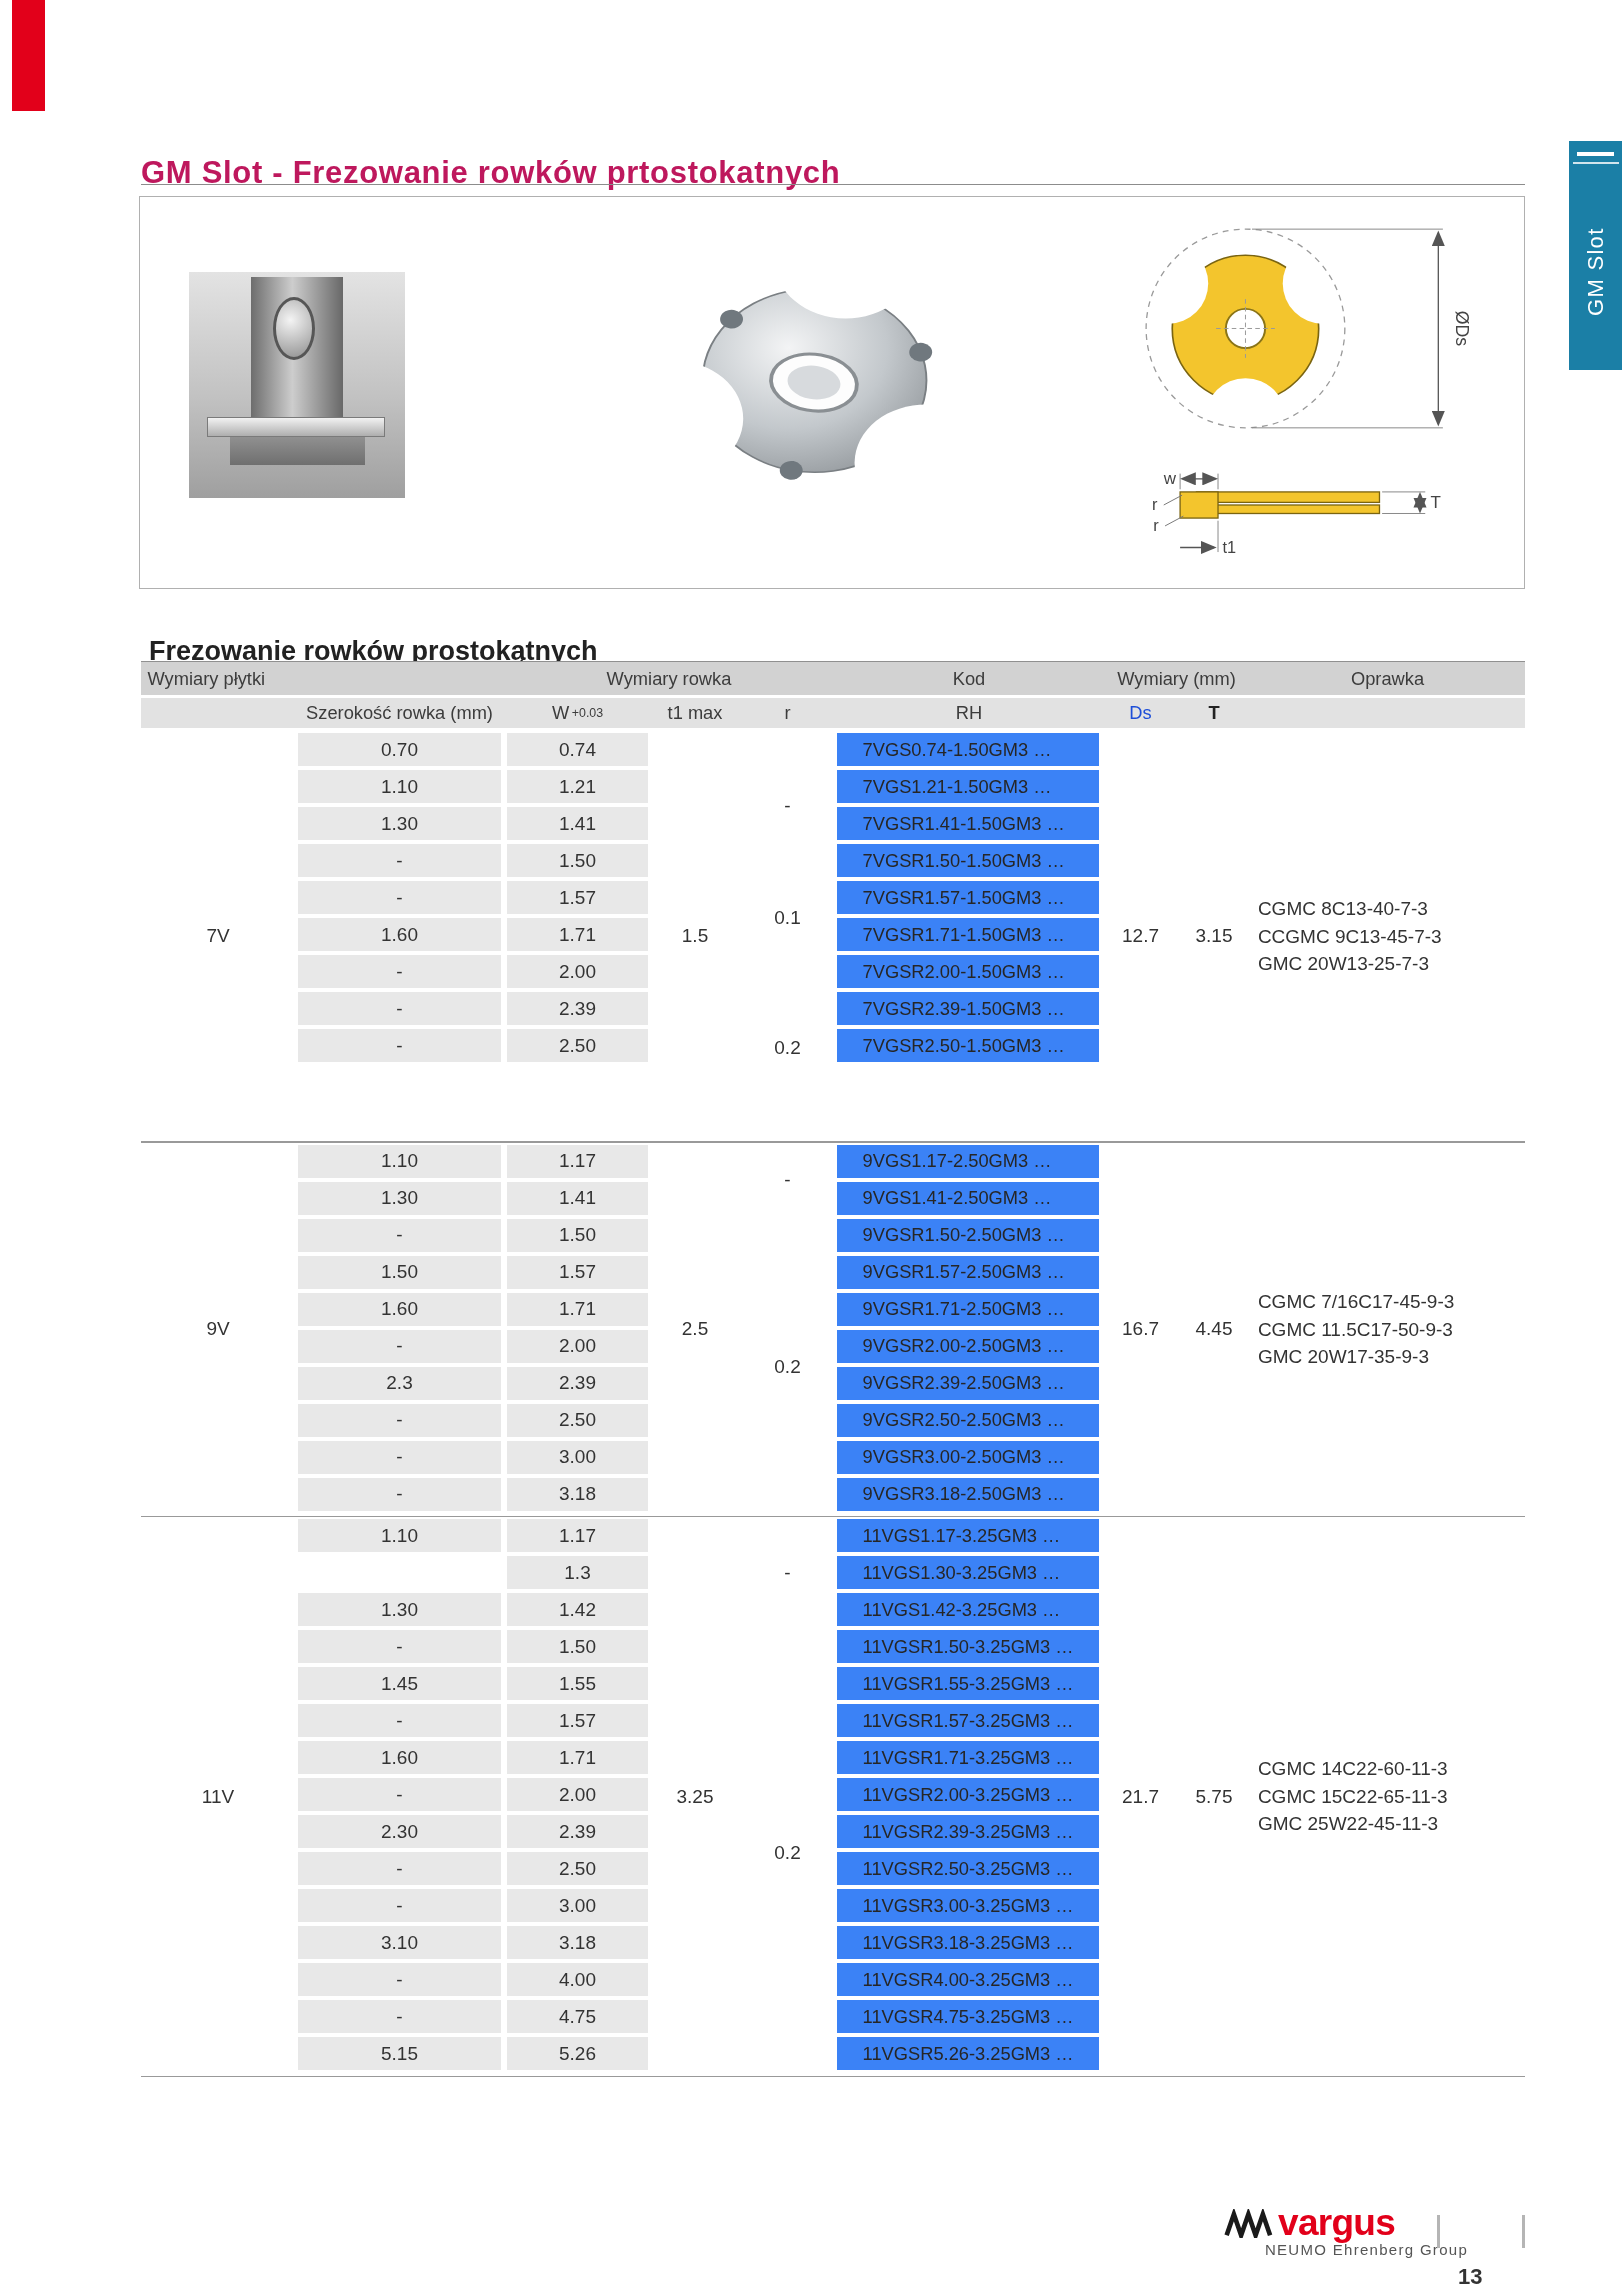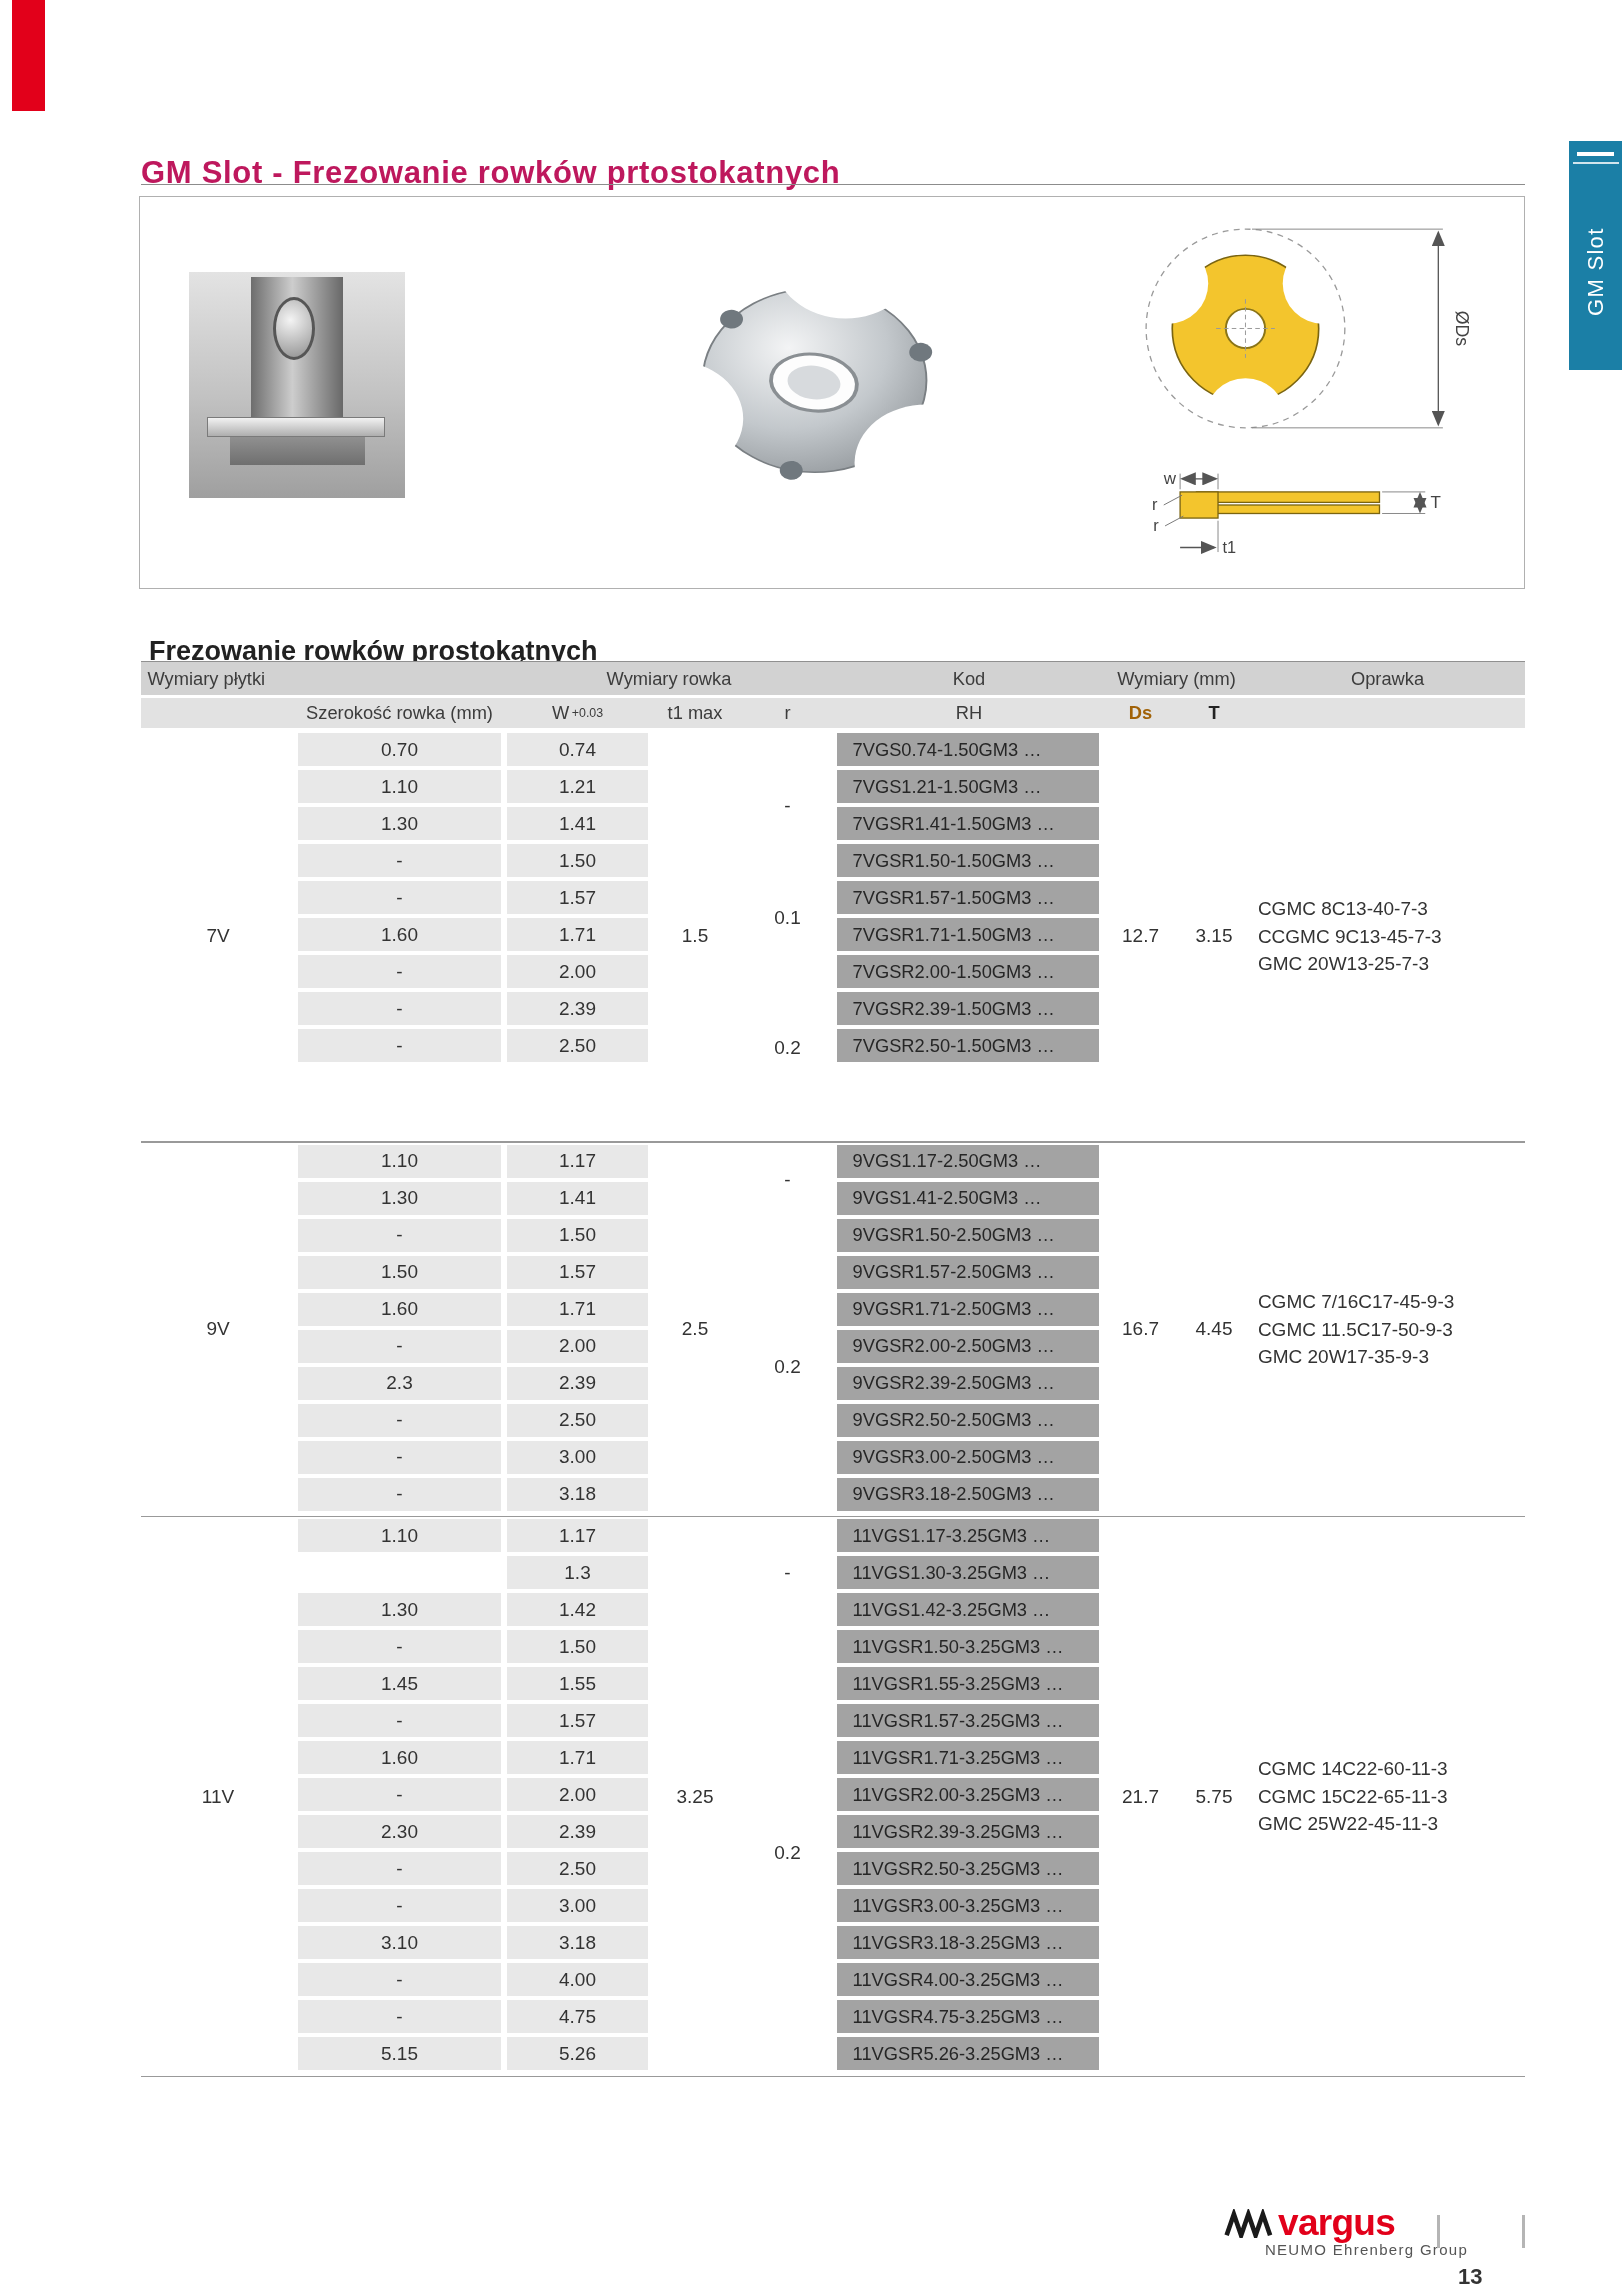"Ds" .h-ds { color: #a16207 -> #1d4ed8; font-weight: bold -> normal }
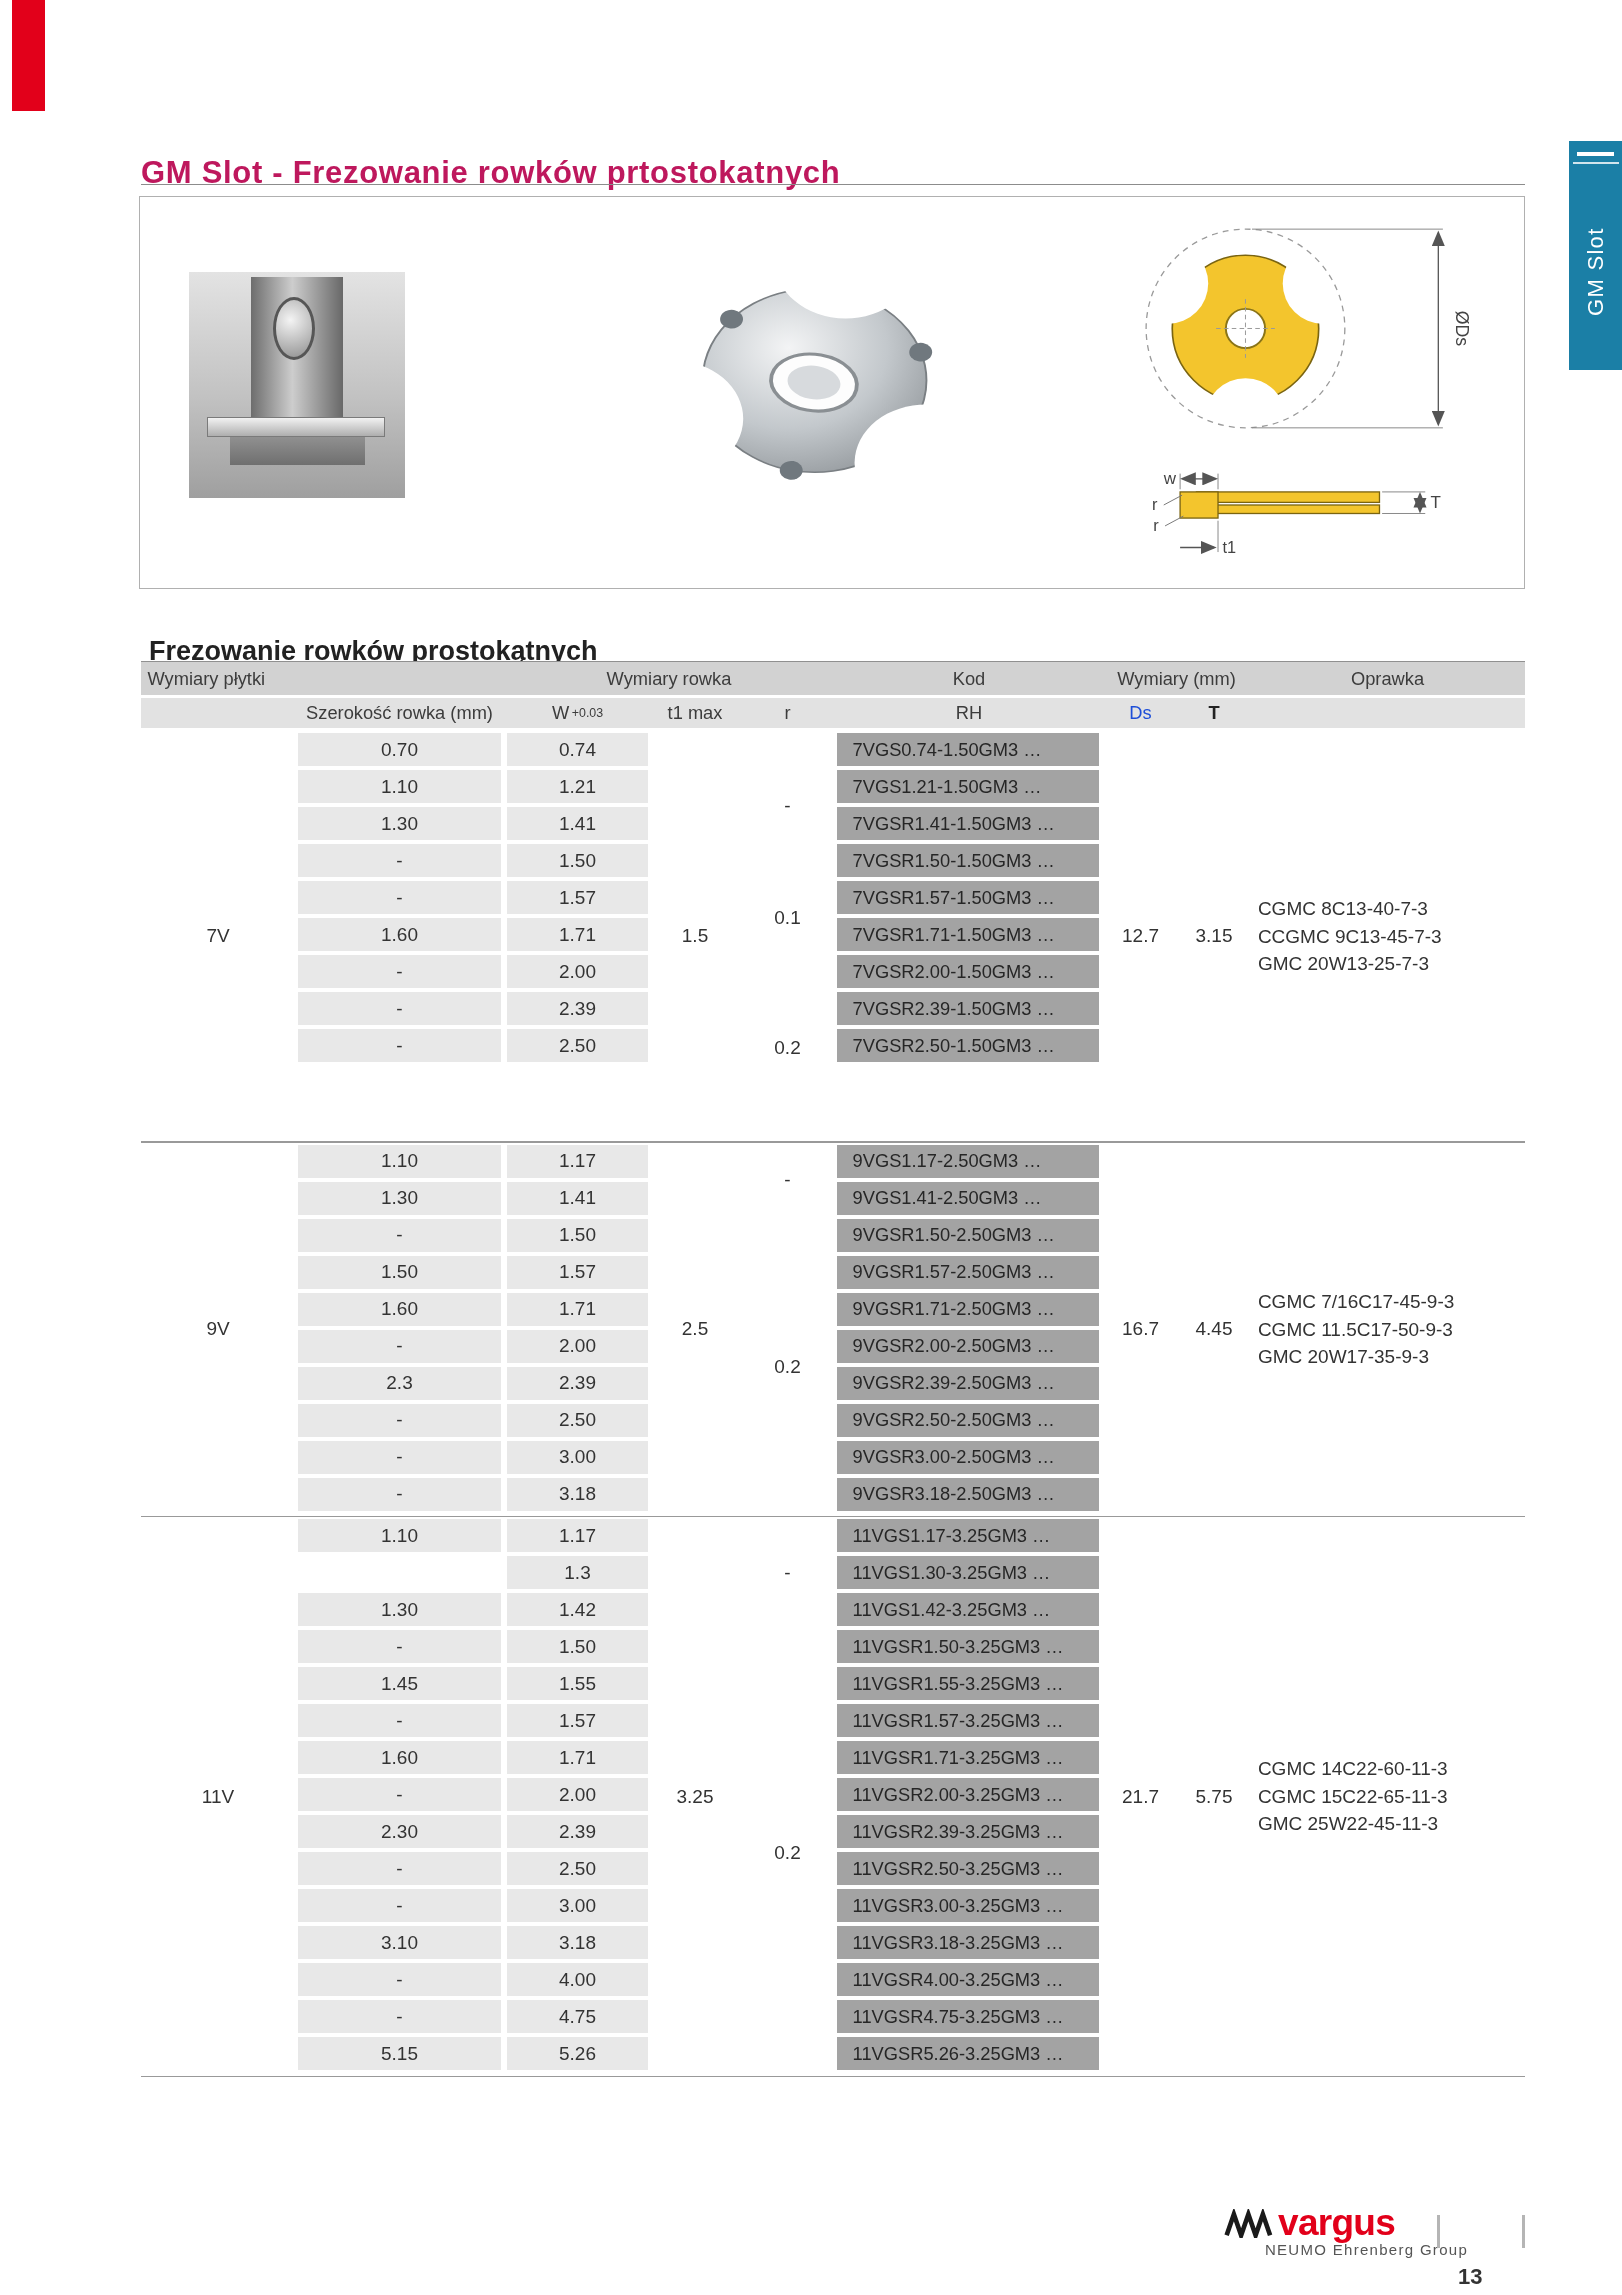"7VGS0.74-1.50GM3 …" .kodbox { background: #a3a3a3 -> #3b82f6; padding-left: 16px -> 26px }
